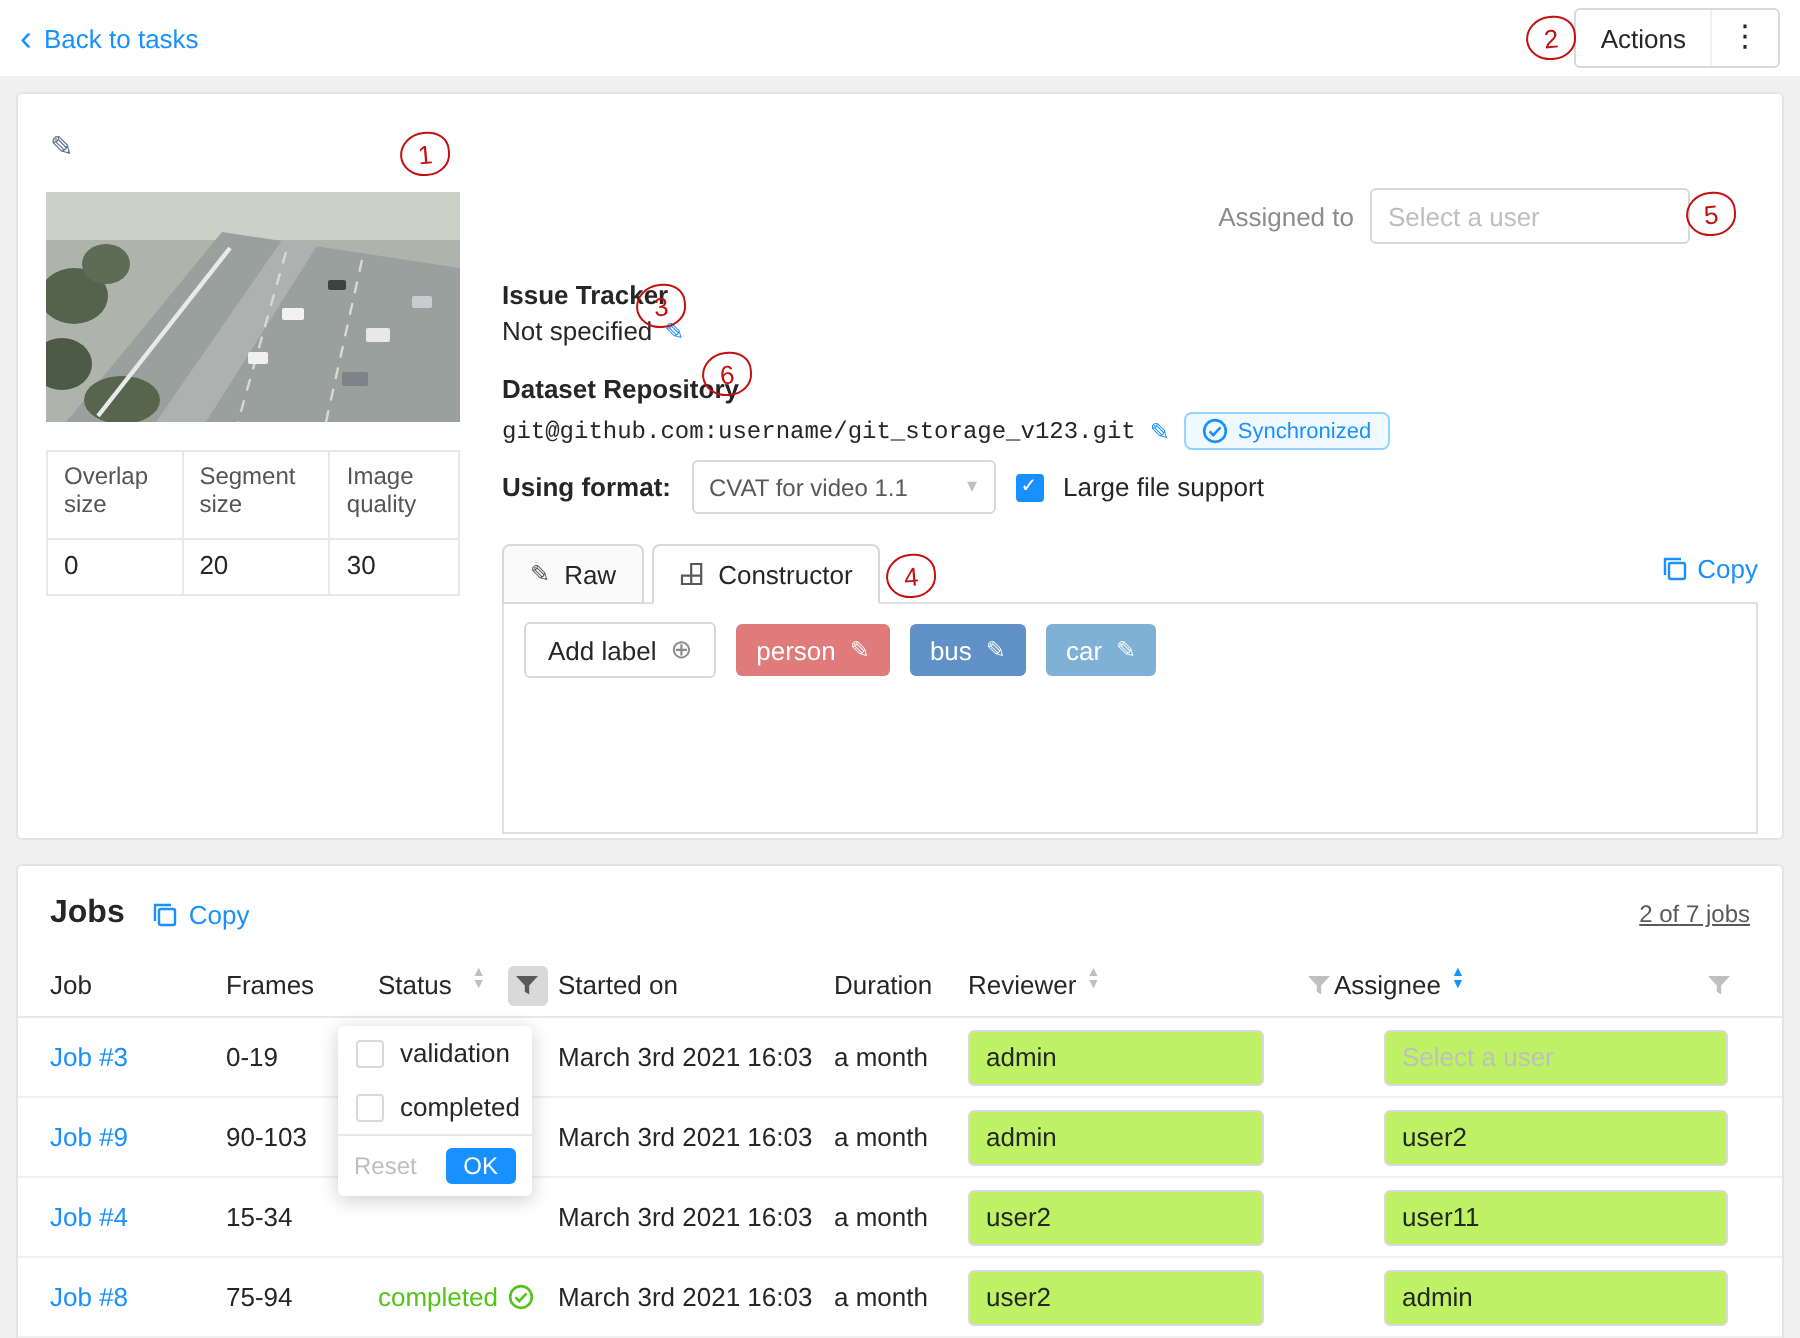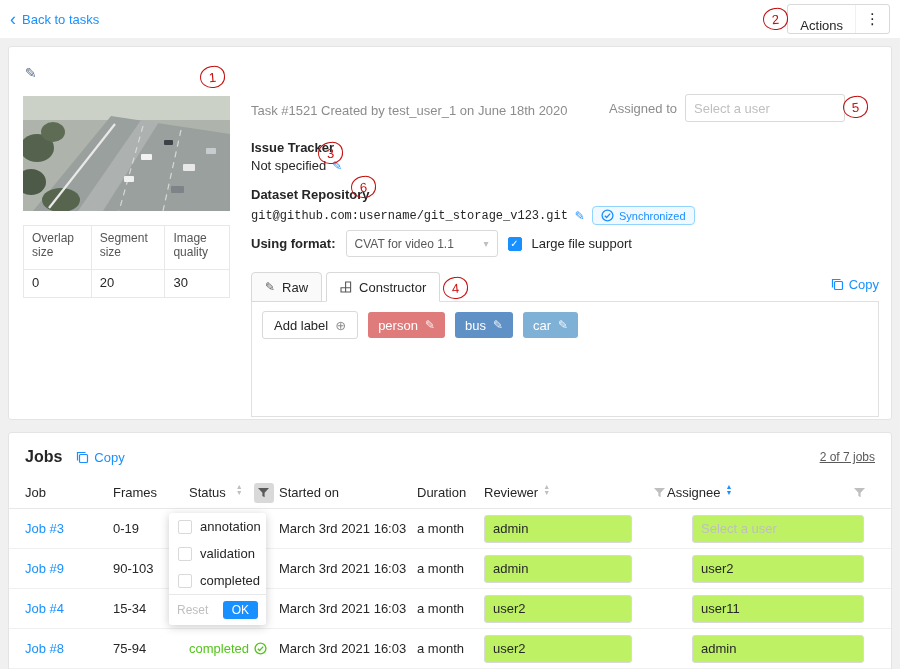"Actions" .actions-btn { align-items: flex-end -> center }
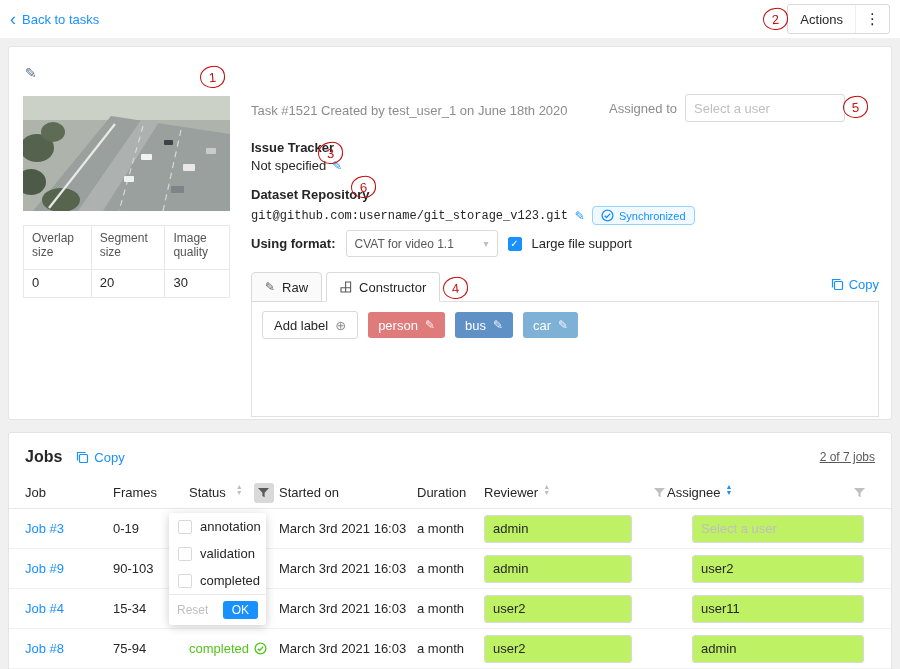"Task #1521 Created by test_user_1" div.meta-line { html: <div>Task #1521 Created by test_user_1 on June 18th 2020</div> -> none }
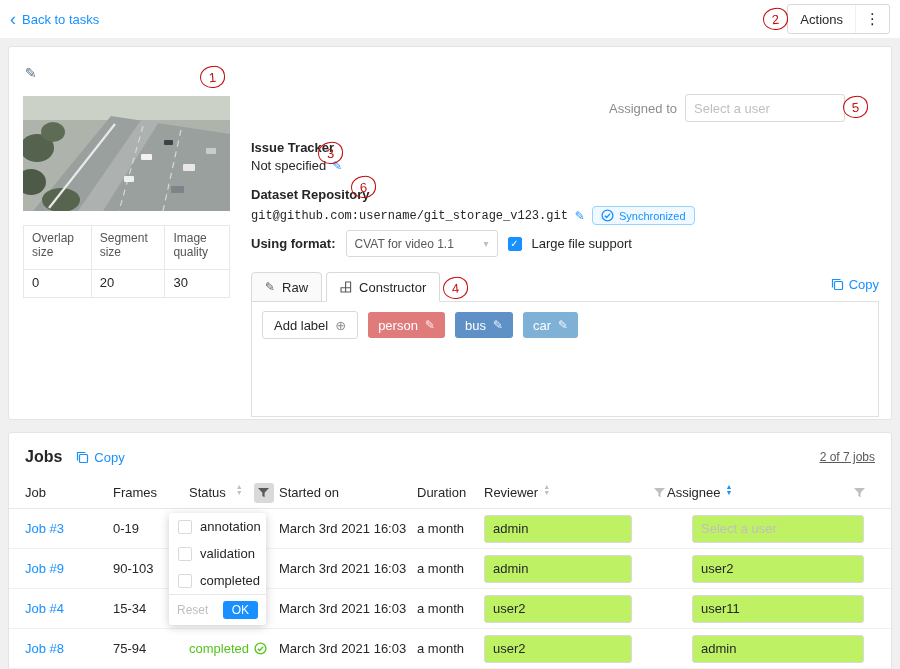"annotation" div.fitem { html: <div> <span></span> <span>annotation</span> </div> -> none }
